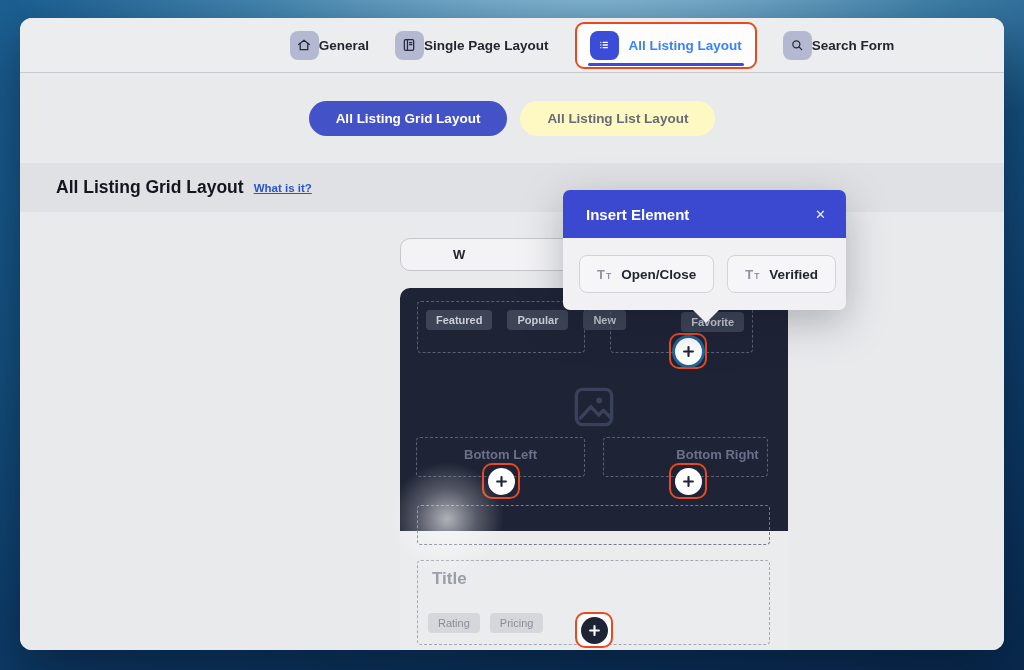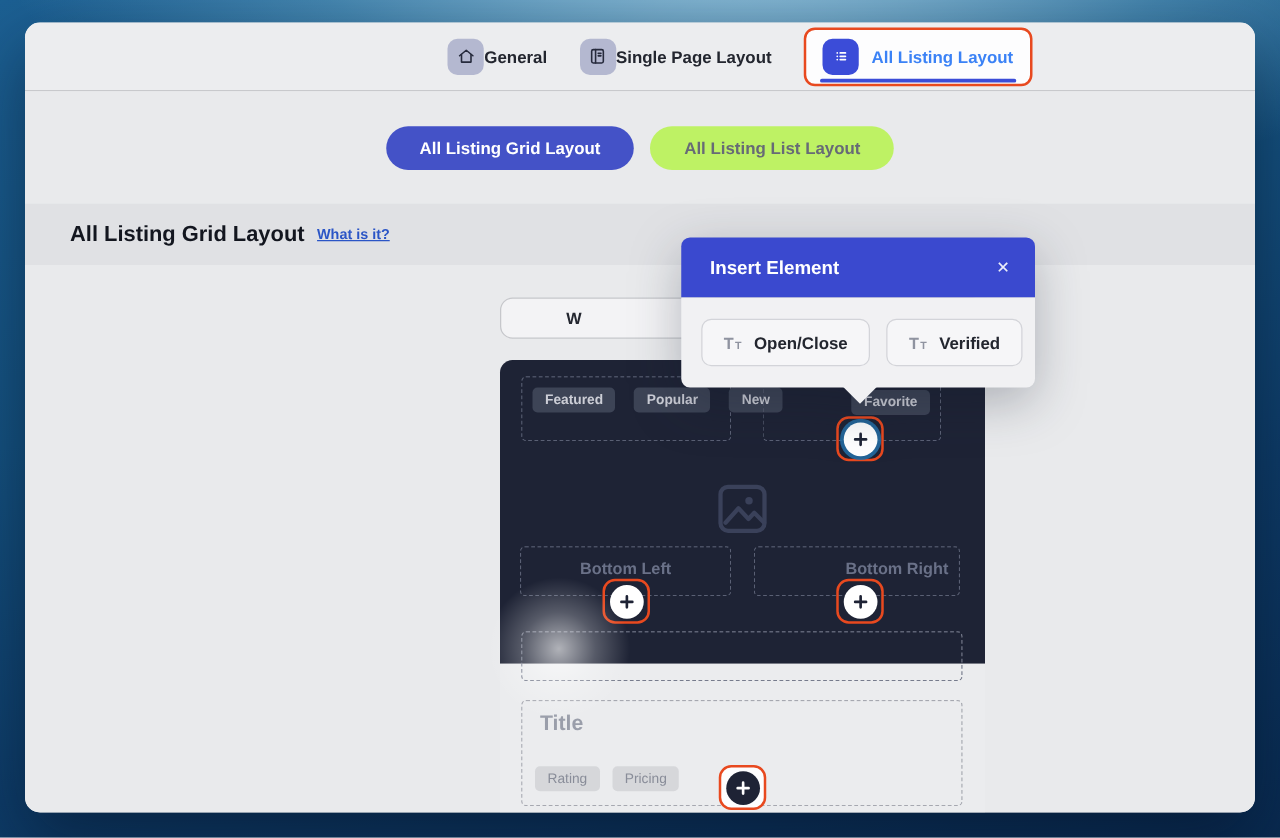"Search Form" div.tab { html: none -> <div> <span> <svg> <circle></circle> <path></path> </svg> </span> <span>Search Form</span> </div> }
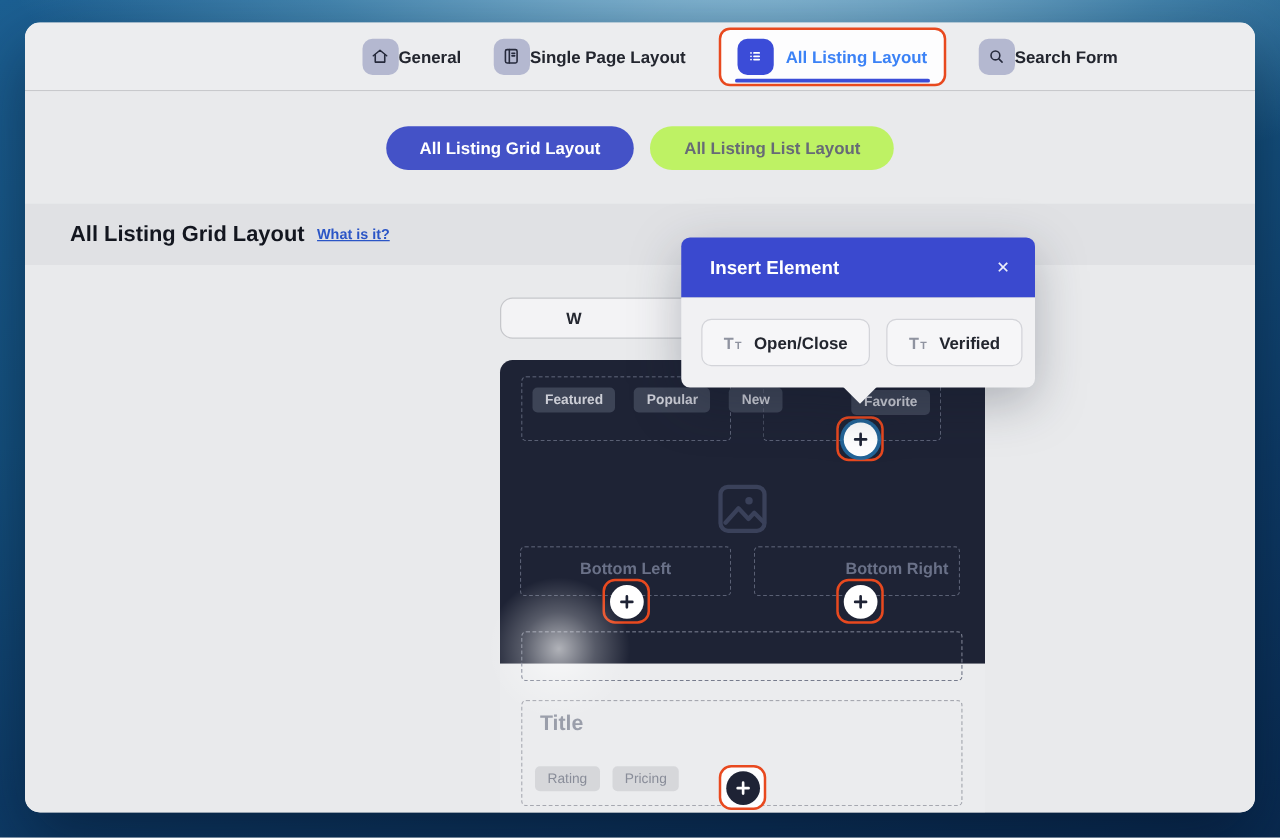"All Listing List Layout" .pill-inactive { background: #bef264 -> #fef9c3 }
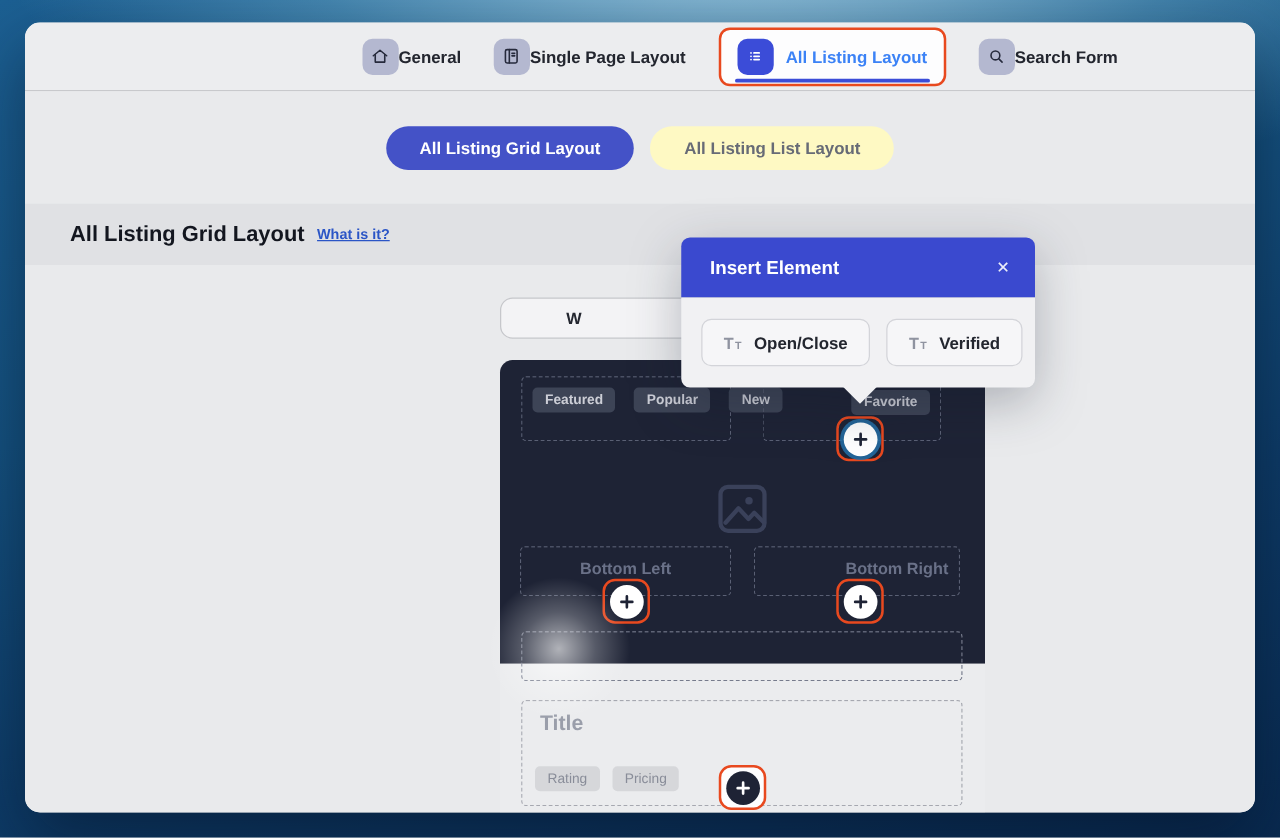"Insert Element" .popup { left: 525px -> 543px }
